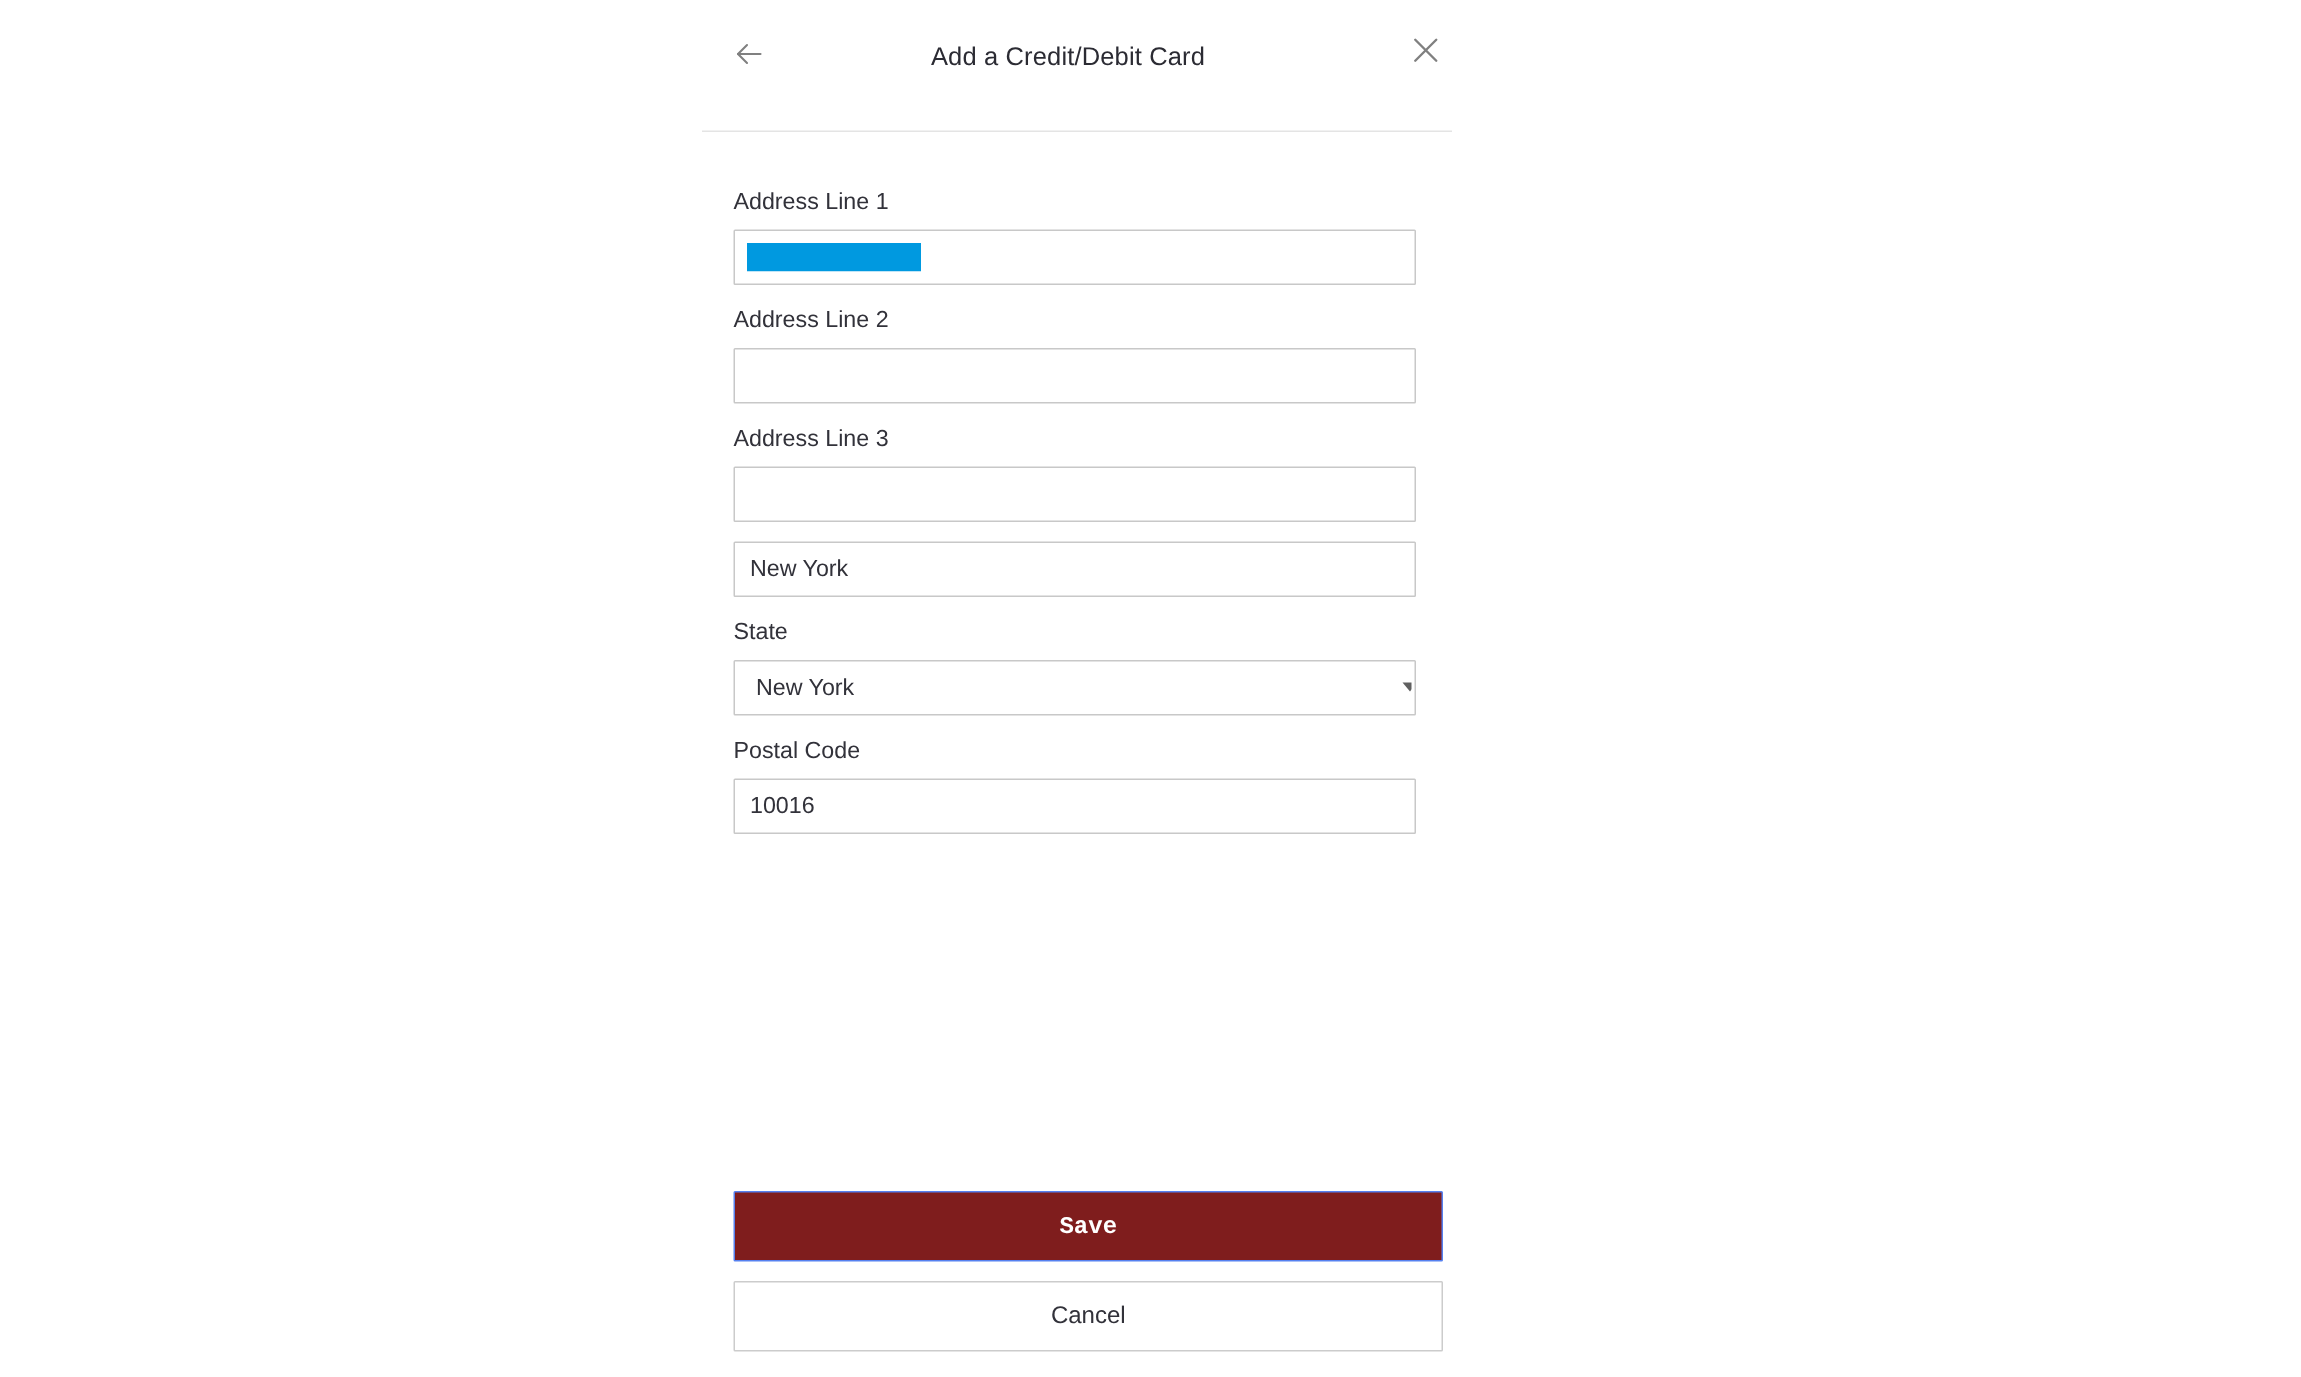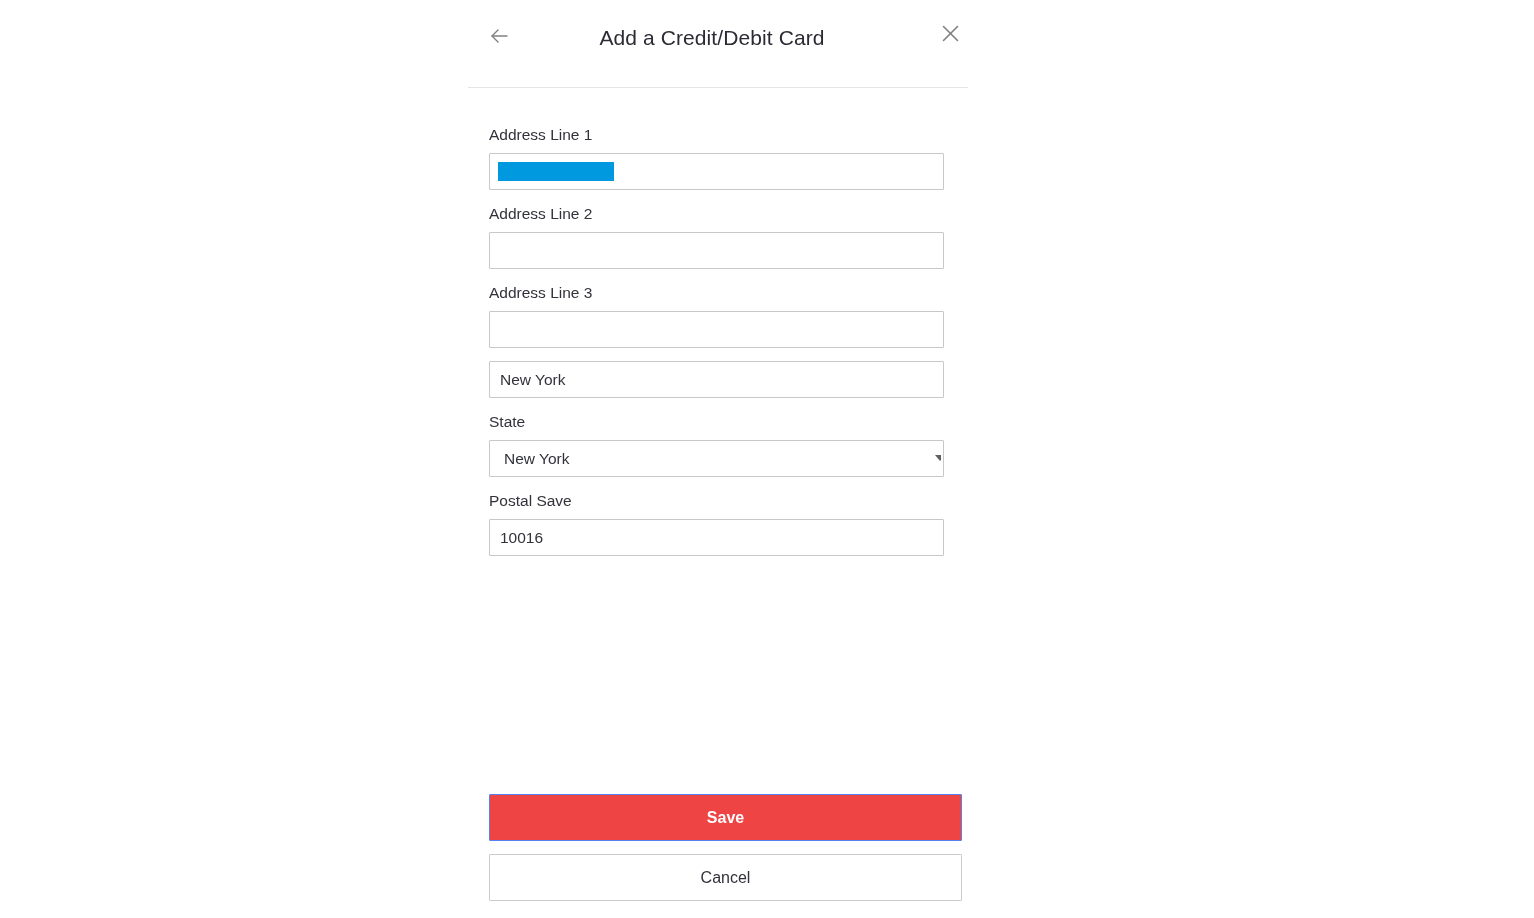"Add a Credit/Debit Card" .header-title { font-size: 21px -> 17px }
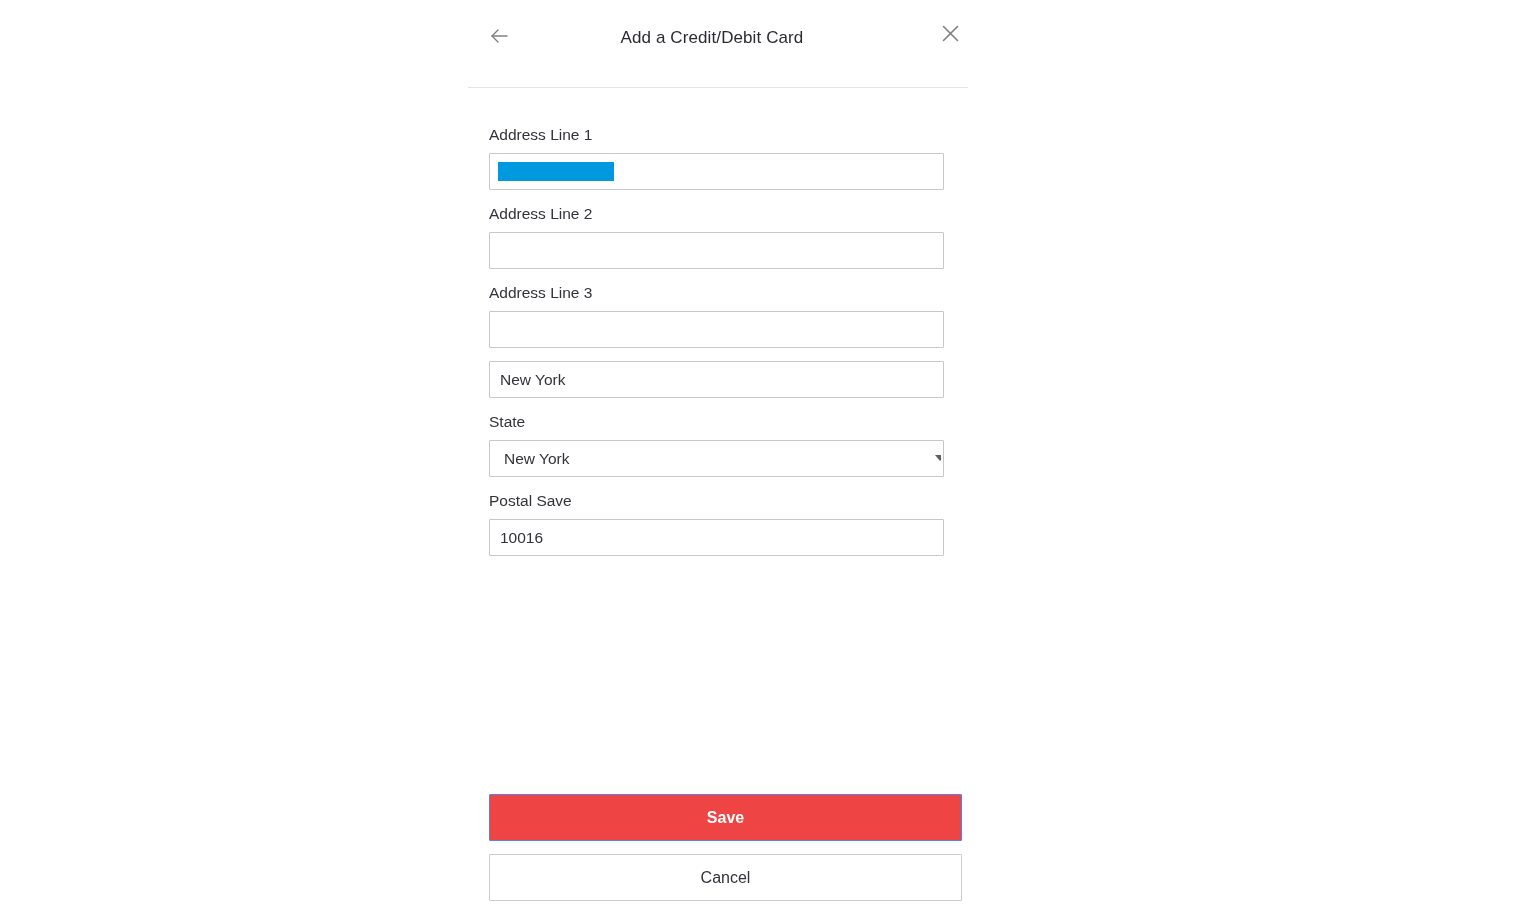"Postal Save" label.field-label { text: Save -> Code }
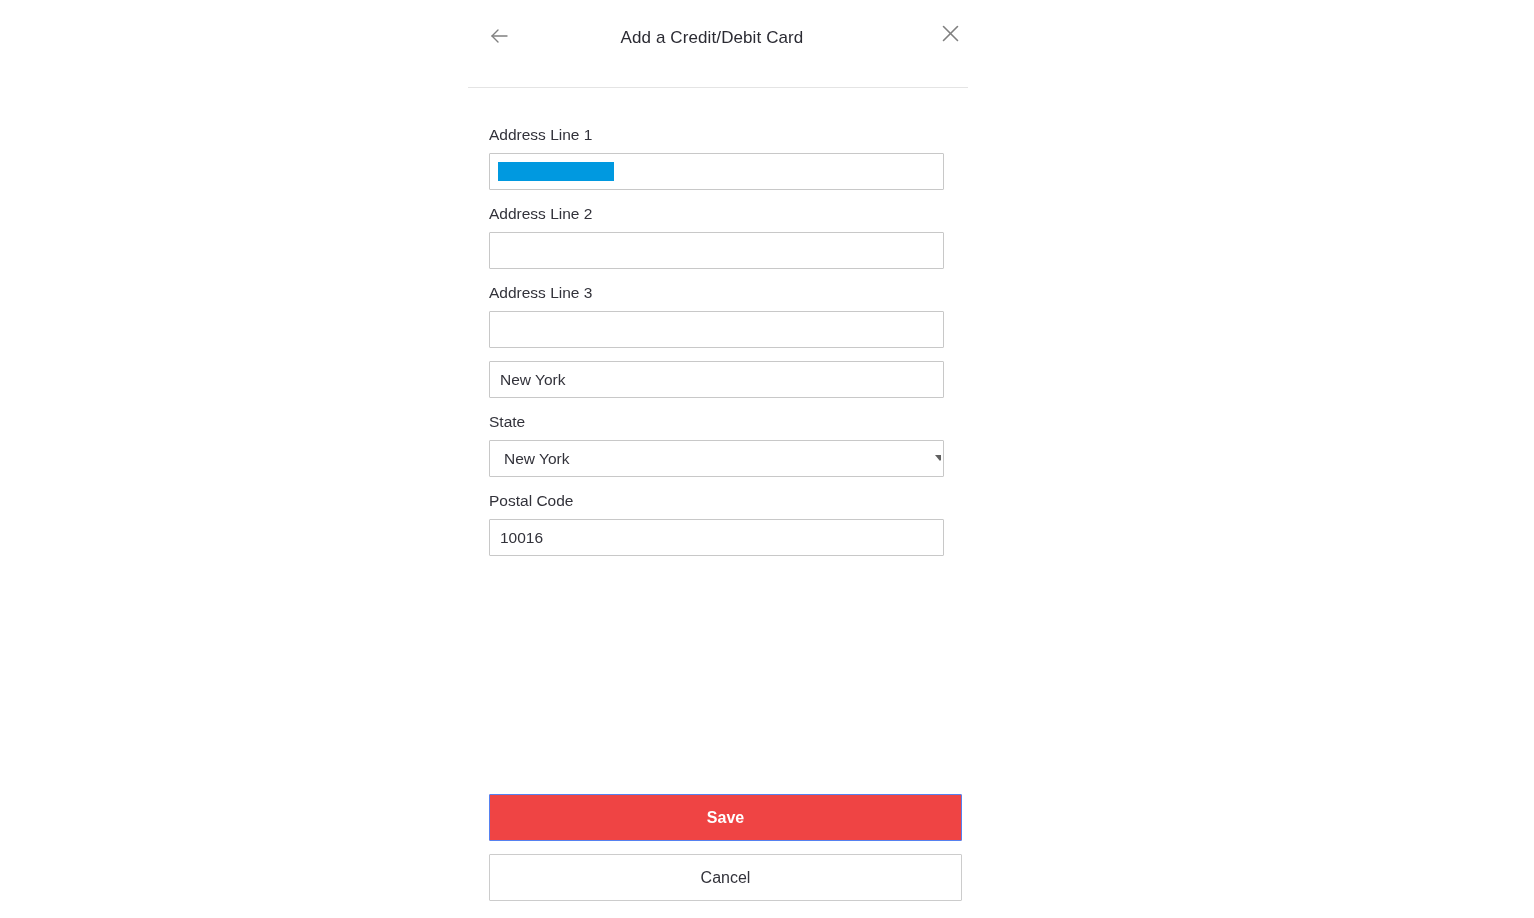"Save" .btn-save { background: #ef4444 -> #7f1d1d; font-family: none -> Liberation Mono, monospace }
